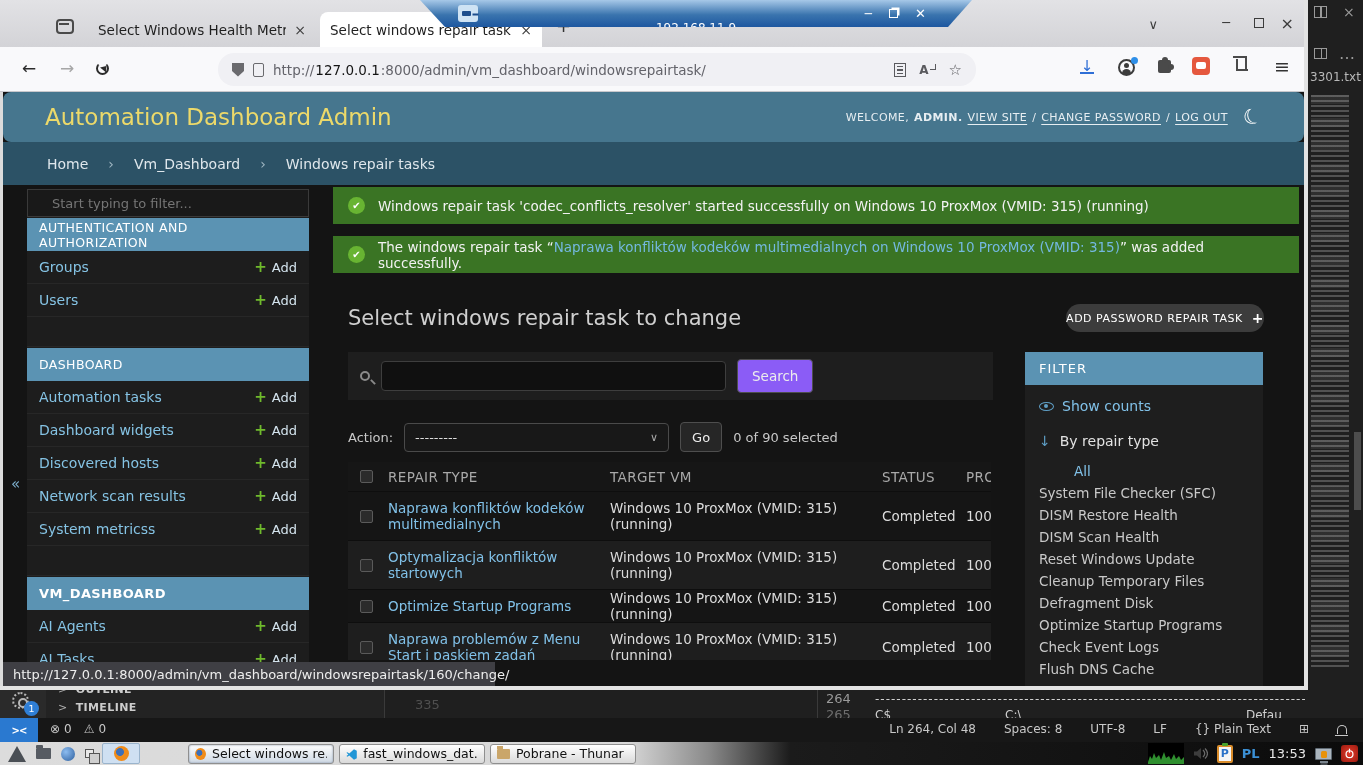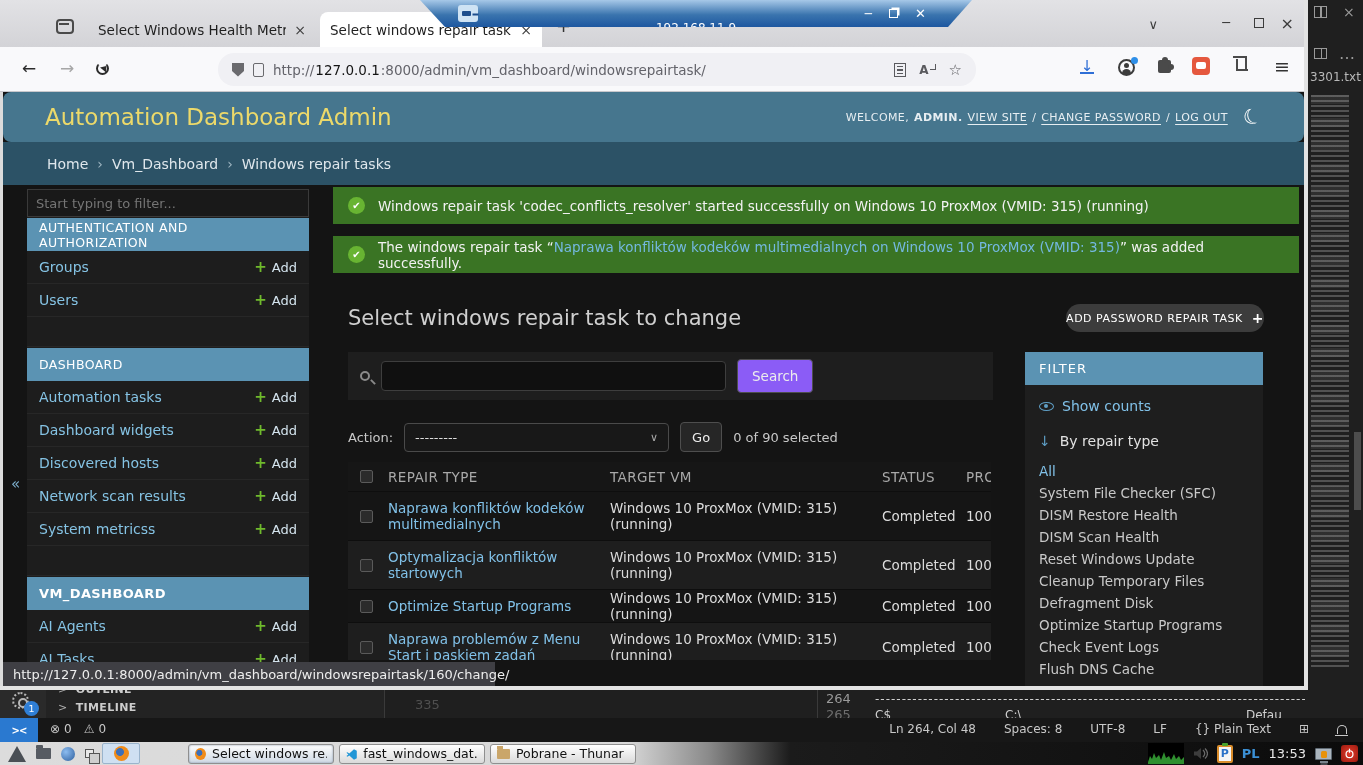"Home" .crumbs { gap: 9px -> 20px }
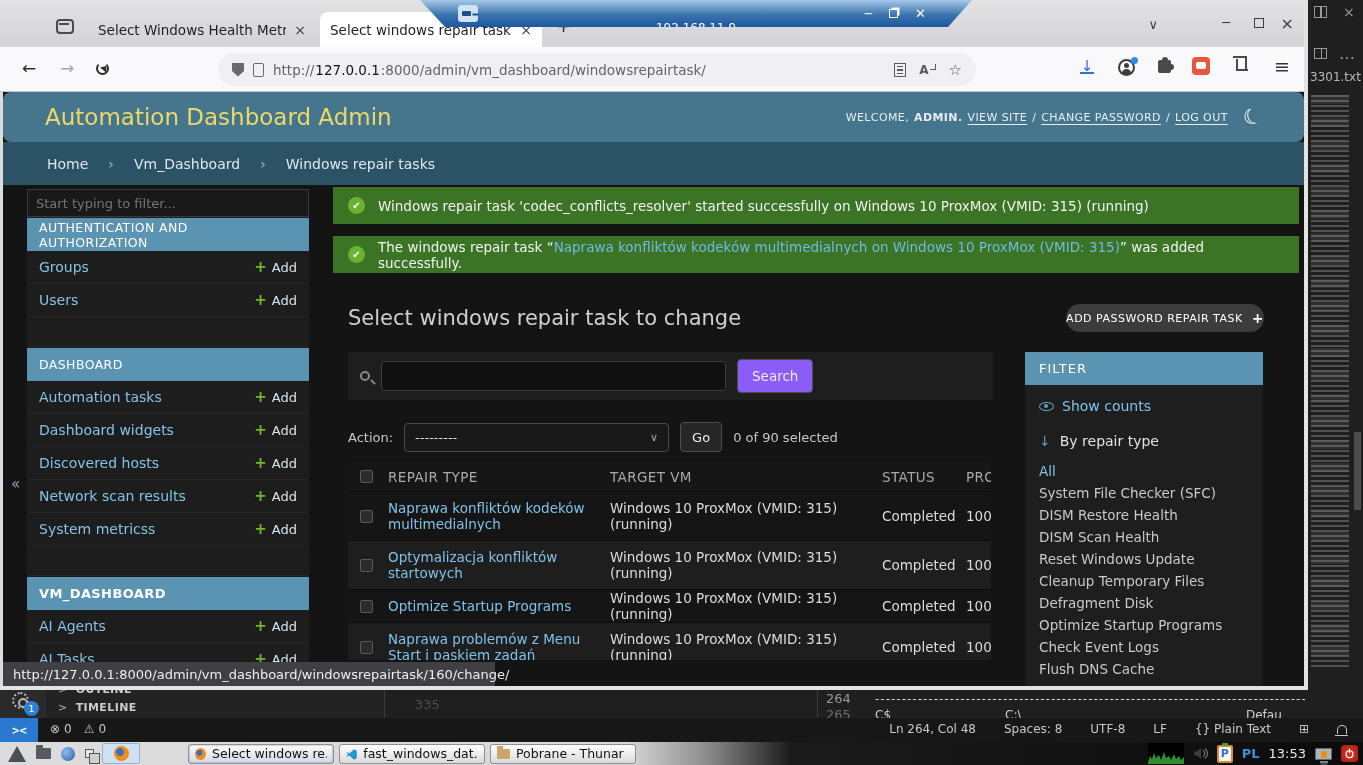"Start typing to filter..." .sb-filter { padding: 0 8px -> 0 24px }
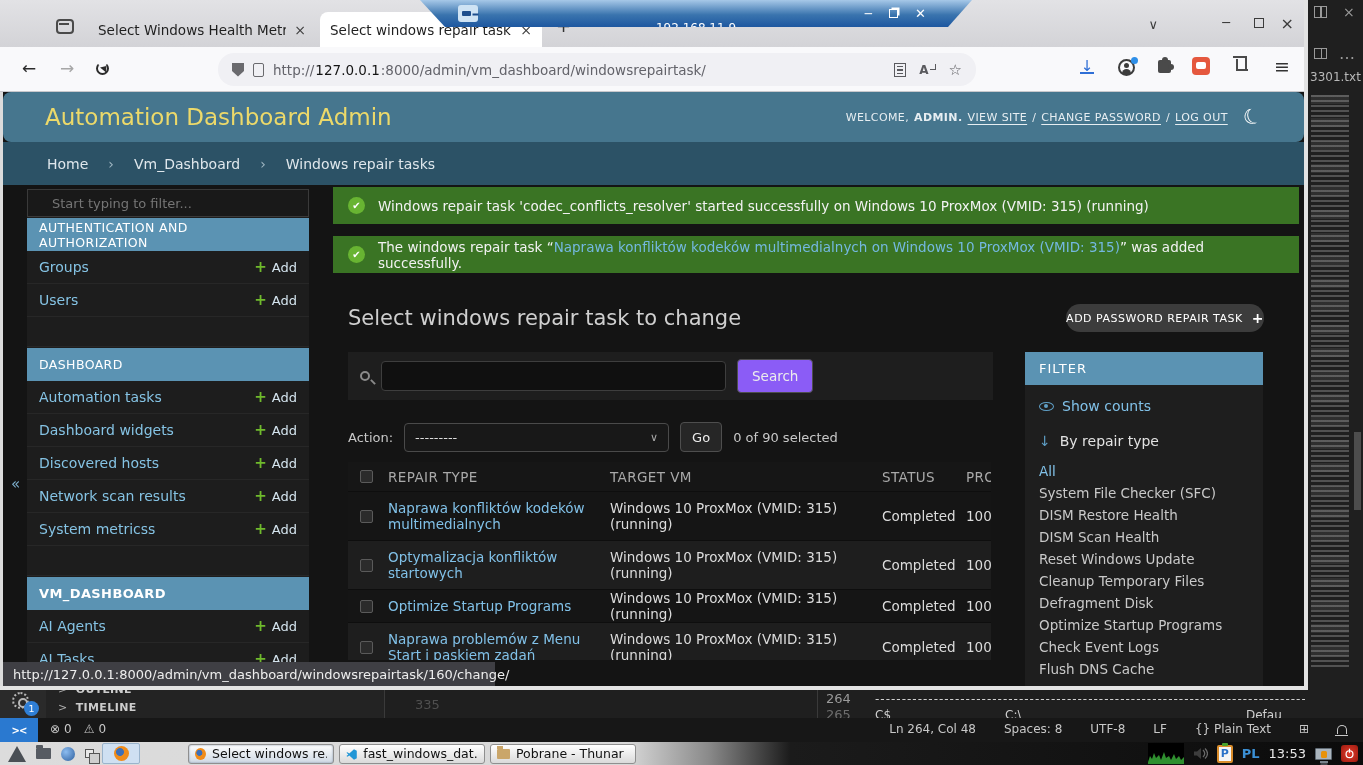"All" .fp-all { margin-left: none -> 35px }
